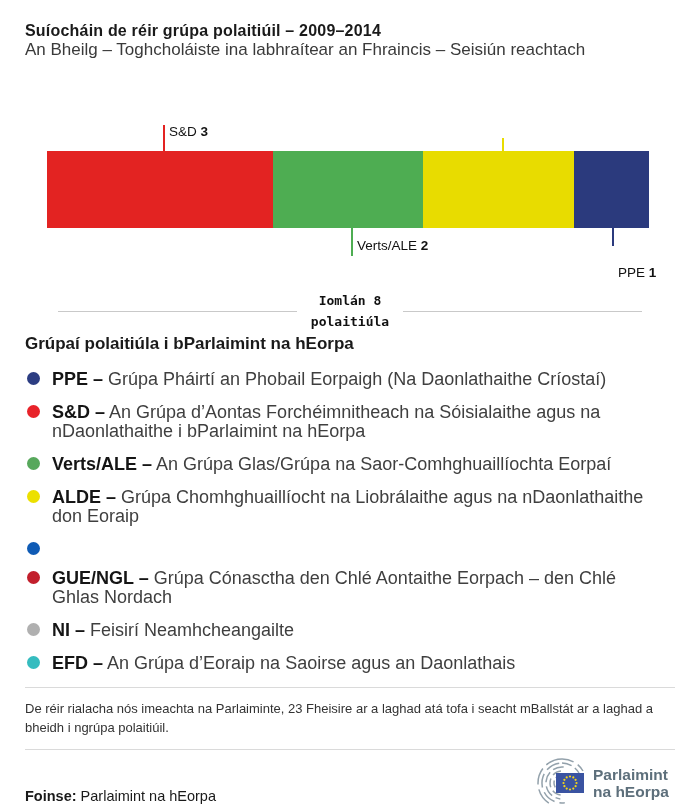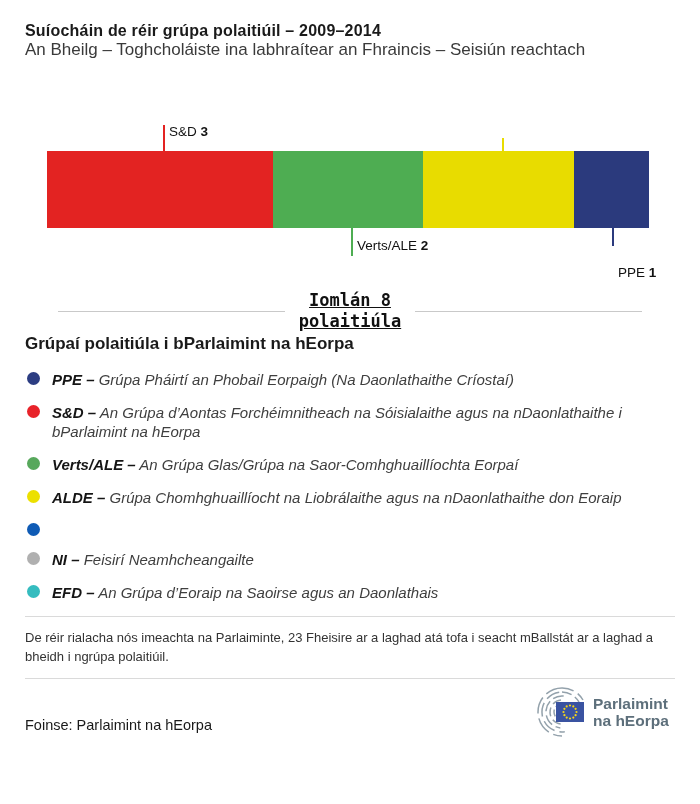"Iomlán 8" .total-text { font-size: 17px -> 13px; text-decoration: underline -> none }
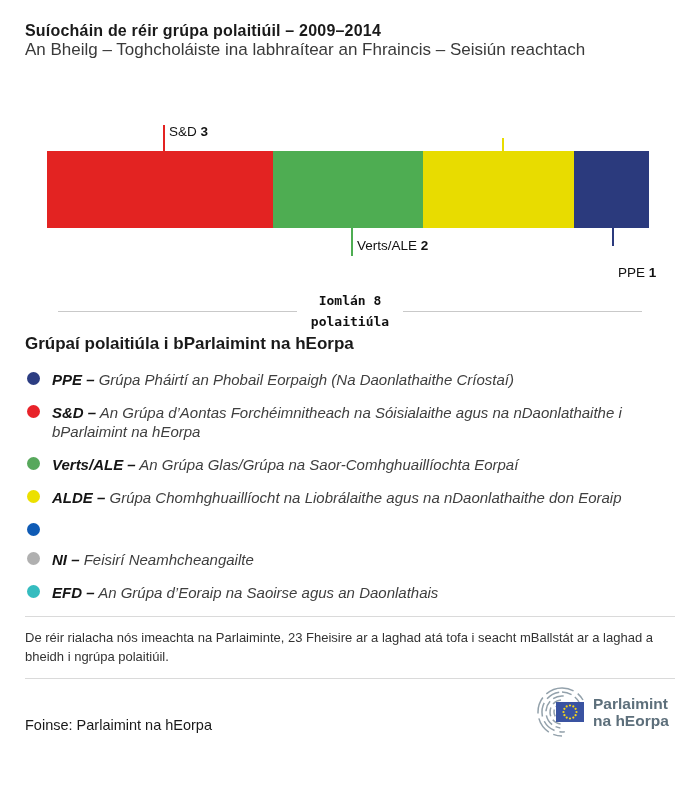"PPE – Grúpa Pháirtí an" .ltext { font-size: 15px -> 18px; font-style: italic -> none }
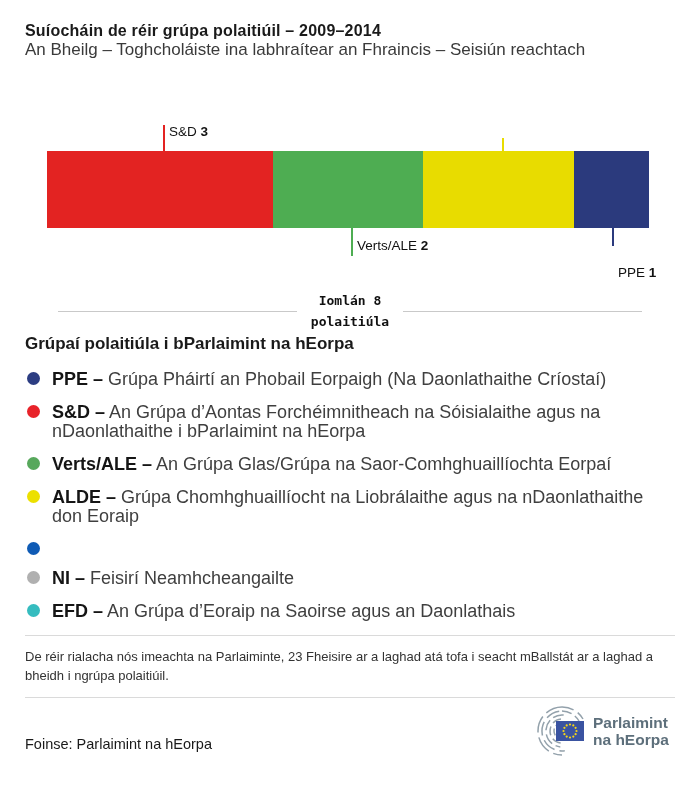"GUE/NGL – Grúpa Cónasctha den" div.lrow { html: none -> <div> <span></span> <span><span>GUE/NGL –</span> Grúpa Cónasctha den Chlé Aontaithe Eorpach – den Chlé Ghlas Nordach</span> </div> }
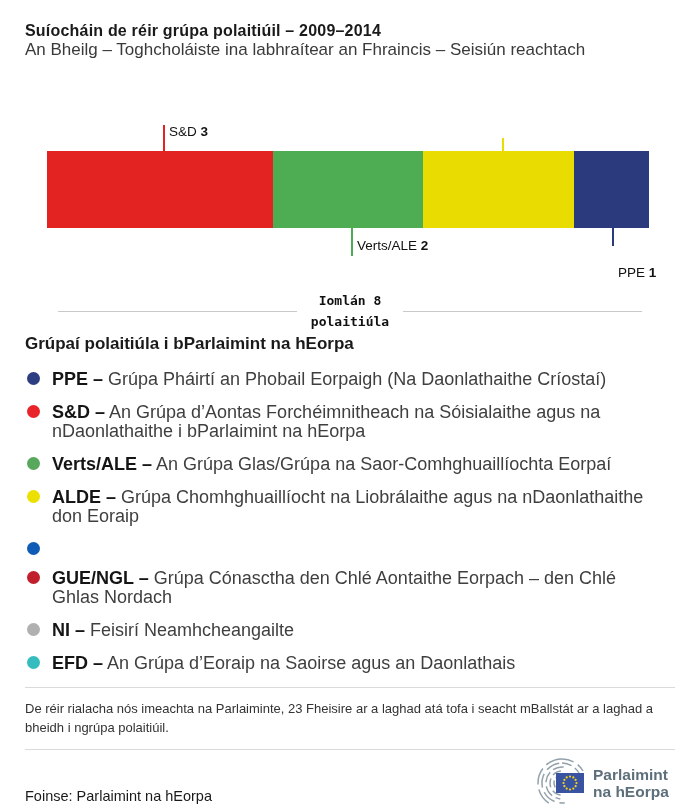"Foinse:" .src-label { font-weight: normal -> bold }
